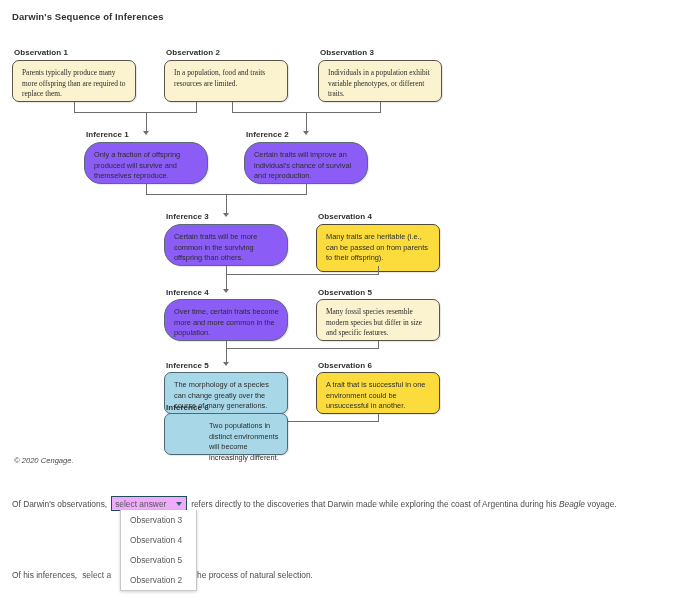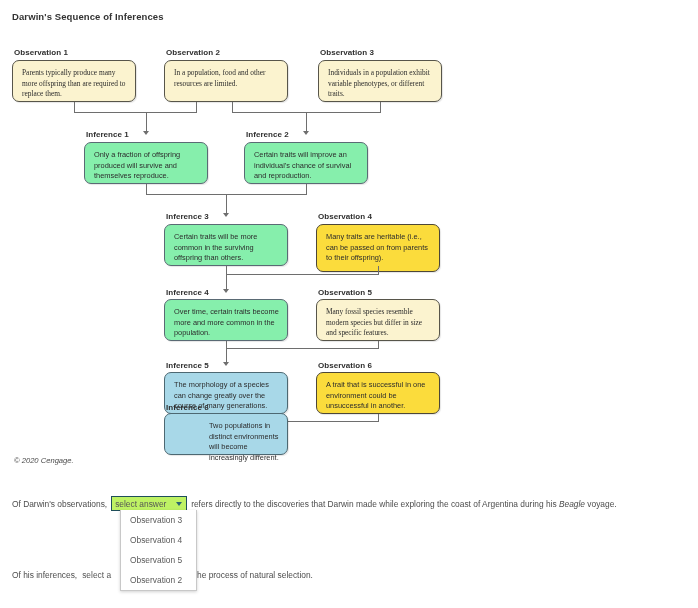"In a population, food and" div.node-box { text: other -> traits }
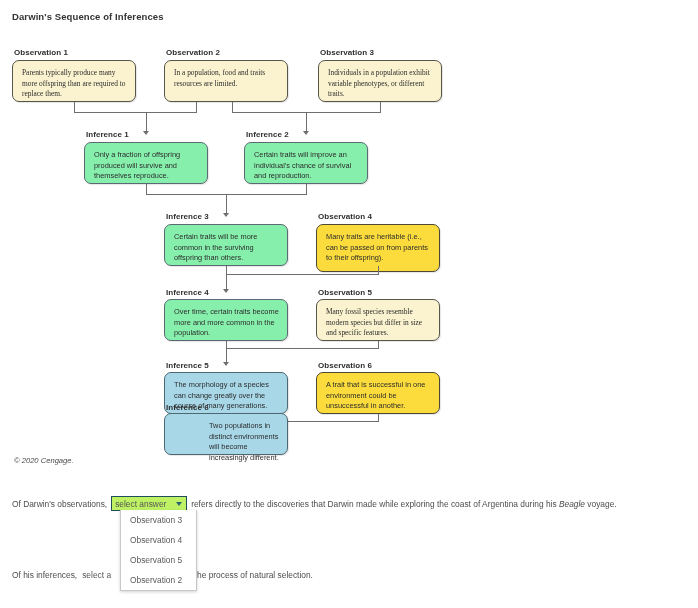"Only a fraction of offspring" .pale-blue { background: #86efac -> #8b5cf6; border-radius: none -> 17px }
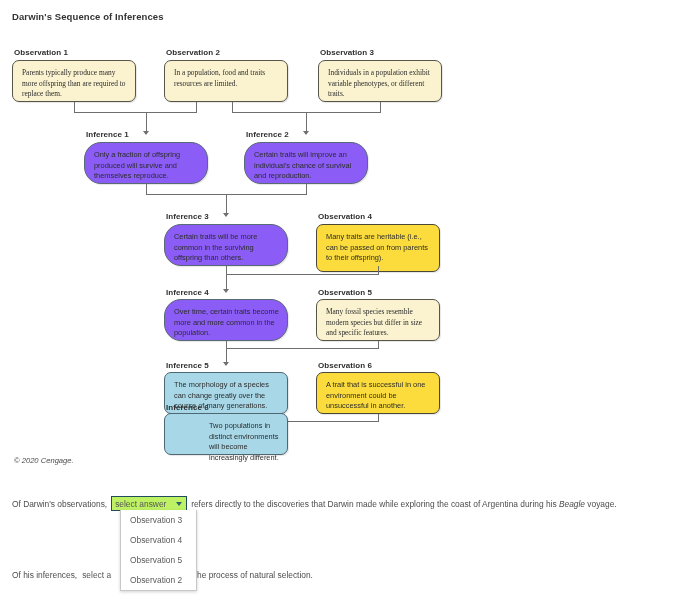"select answer" .select-box { background: #bef264 -> #f0abfc }
